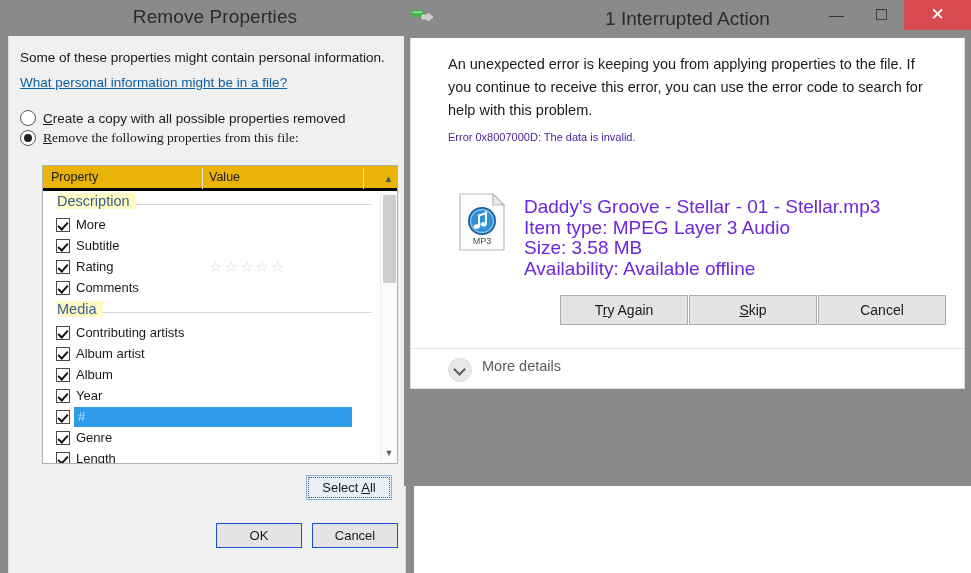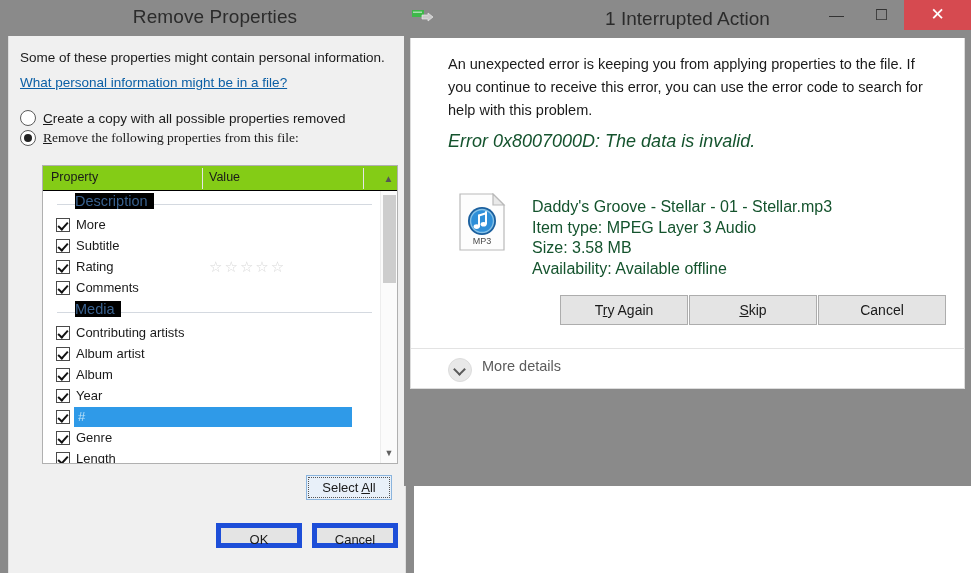"Error 0x8007000D: The data is" #ia-errorcode { color: #14532d -> #4c1d95; font-size: 18px -> 11px; font-style: italic -> none }
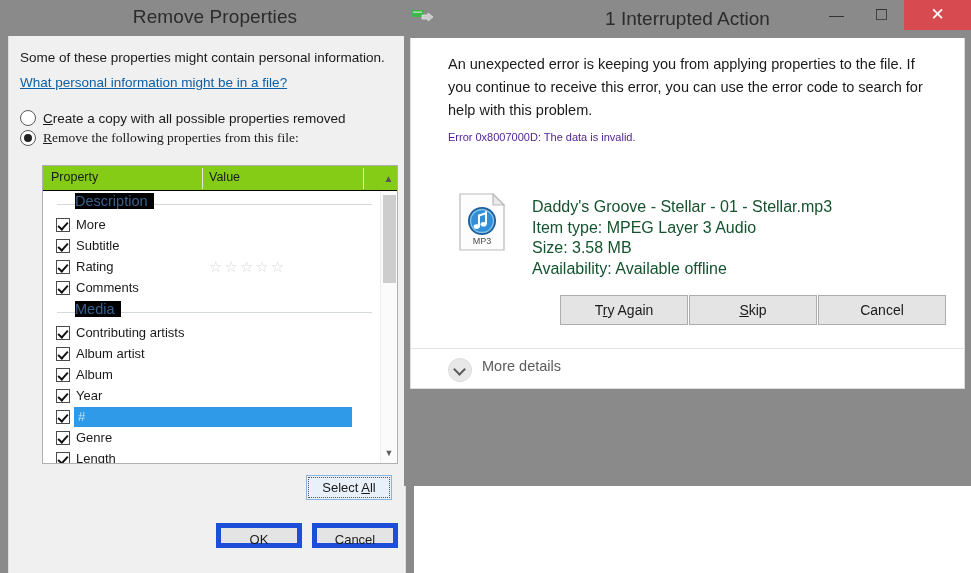"Property" #prop-header { background: #84cc16 -> #eab308; border-bottom: 1px solid #000000 -> 3px solid #000000 }
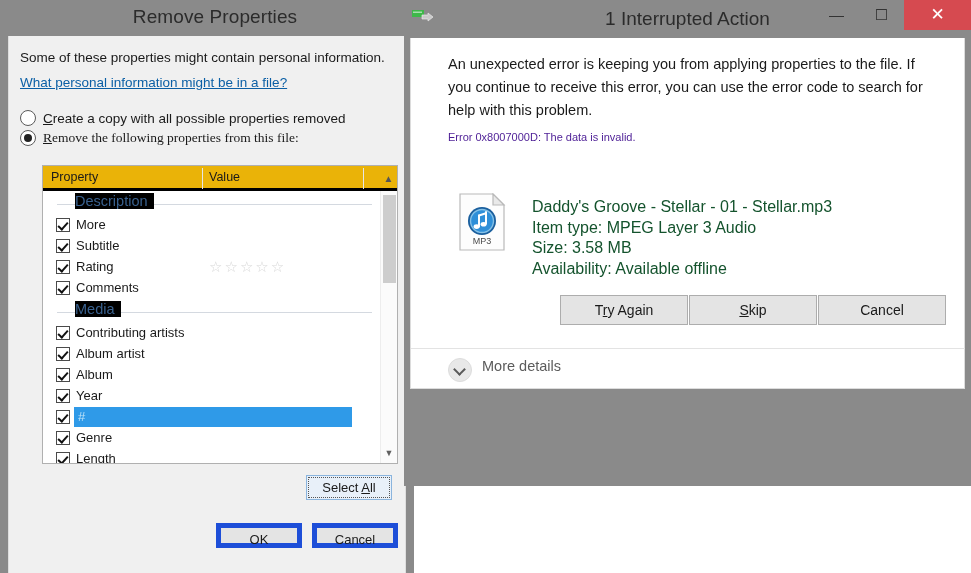"Description" .group-label { background: #000000 -> #fef9c3; left: 32px -> 14px }
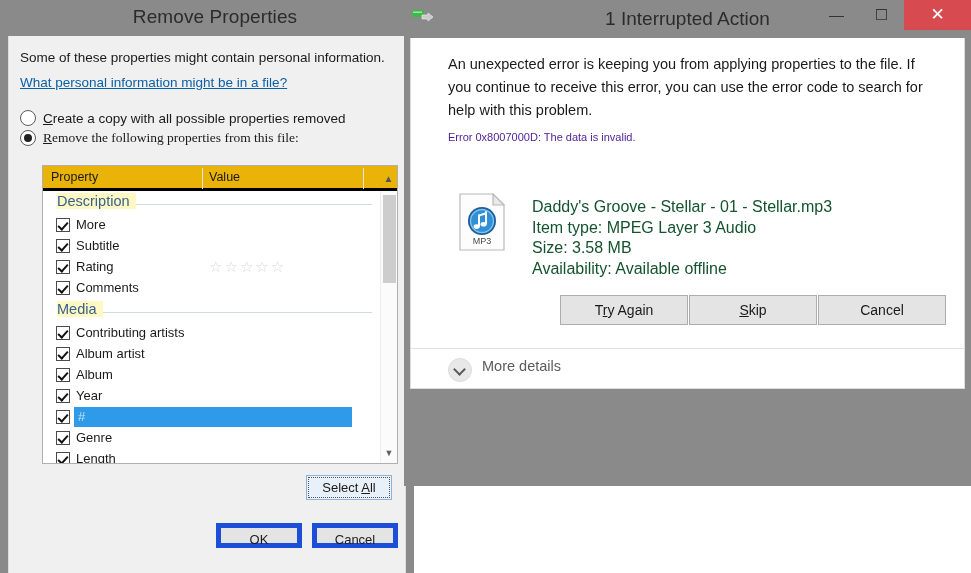"Daddy's Groove - Stellar -" #ia-file-info { color: #14532d -> #6d28d9; font-size: 16px -> 19px; left: 84px -> 76px }
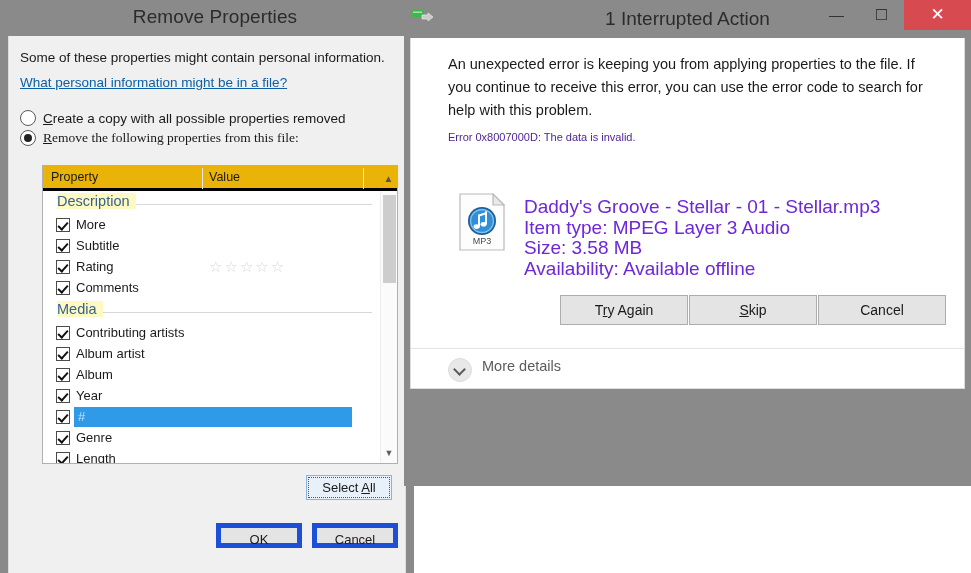"OK" .btn { border: 5px solid #1d4ed8 -> 1px solid #1d4ed8 }
